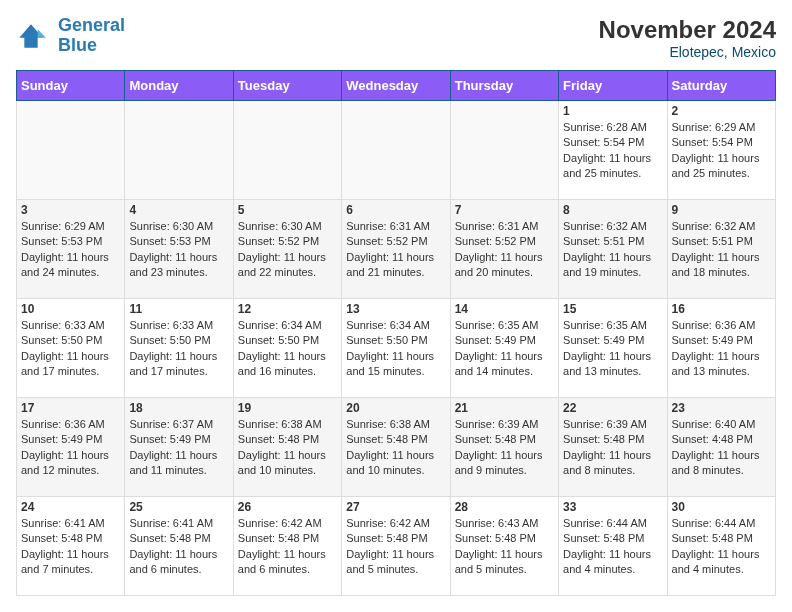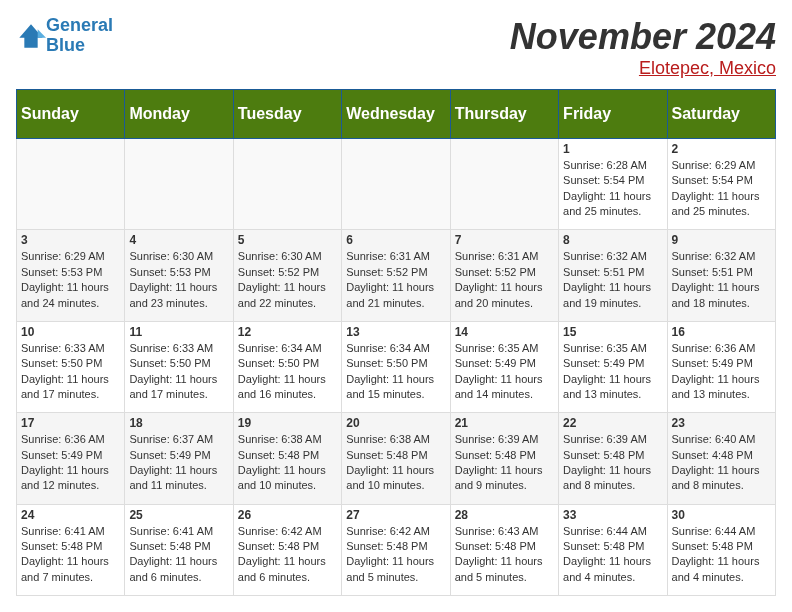"General" .logo { gap: 0 -> 12px }
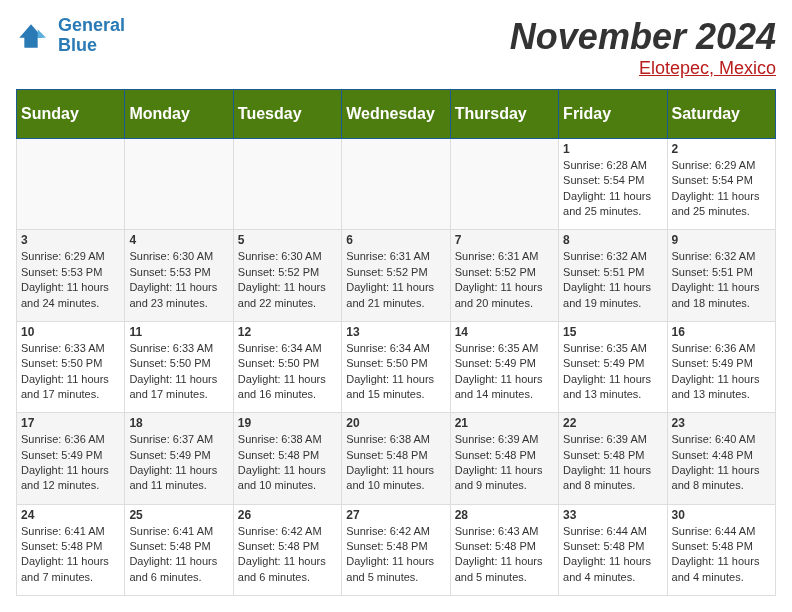"November 2024" .month-title { font-size: 36px -> 24px; font-style: italic -> none }
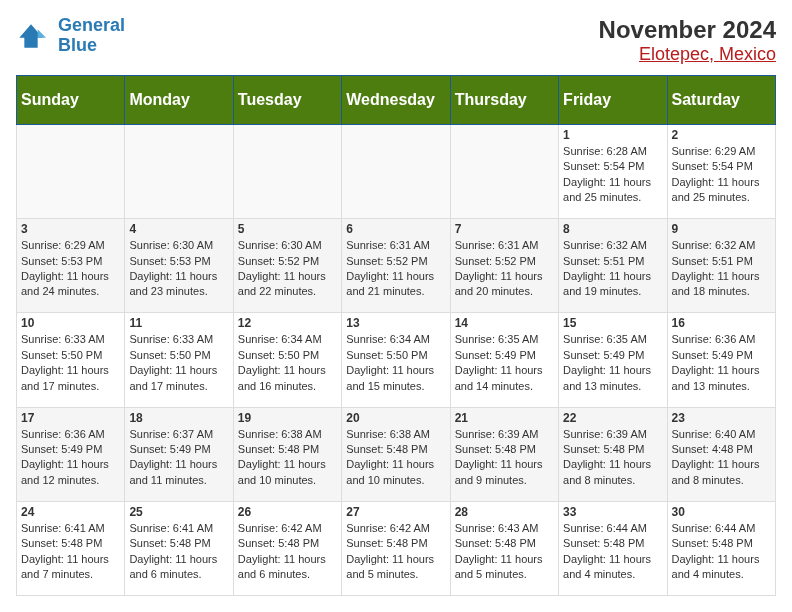"Elotepec, Mexico" .subtitle { color: #b91c1c -> #0c4a6e; font-size: 18px -> 14px; text-decoration: underline -> none }
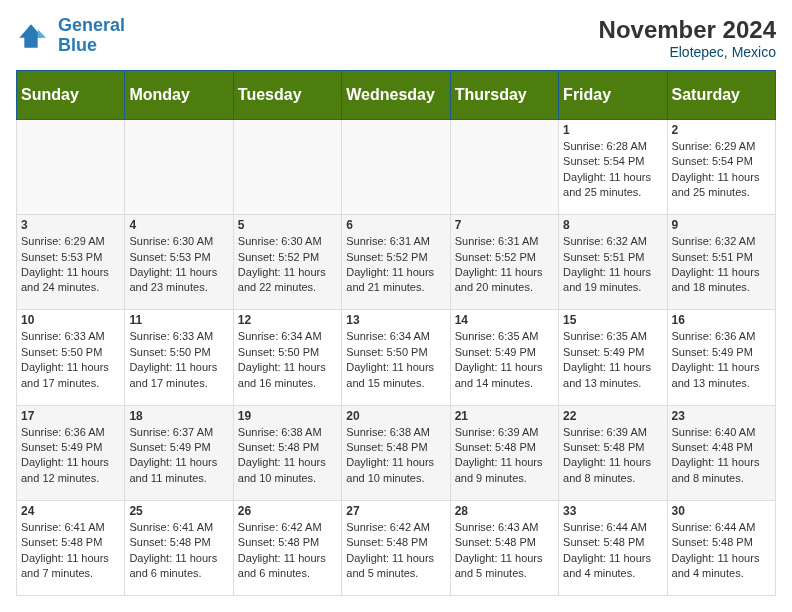"Sunday" .calendar th { background: #4d7c0f -> #8b5cf6; font-size: 16px -> 13px; padding: 15px 4px -> 7px 4px }
